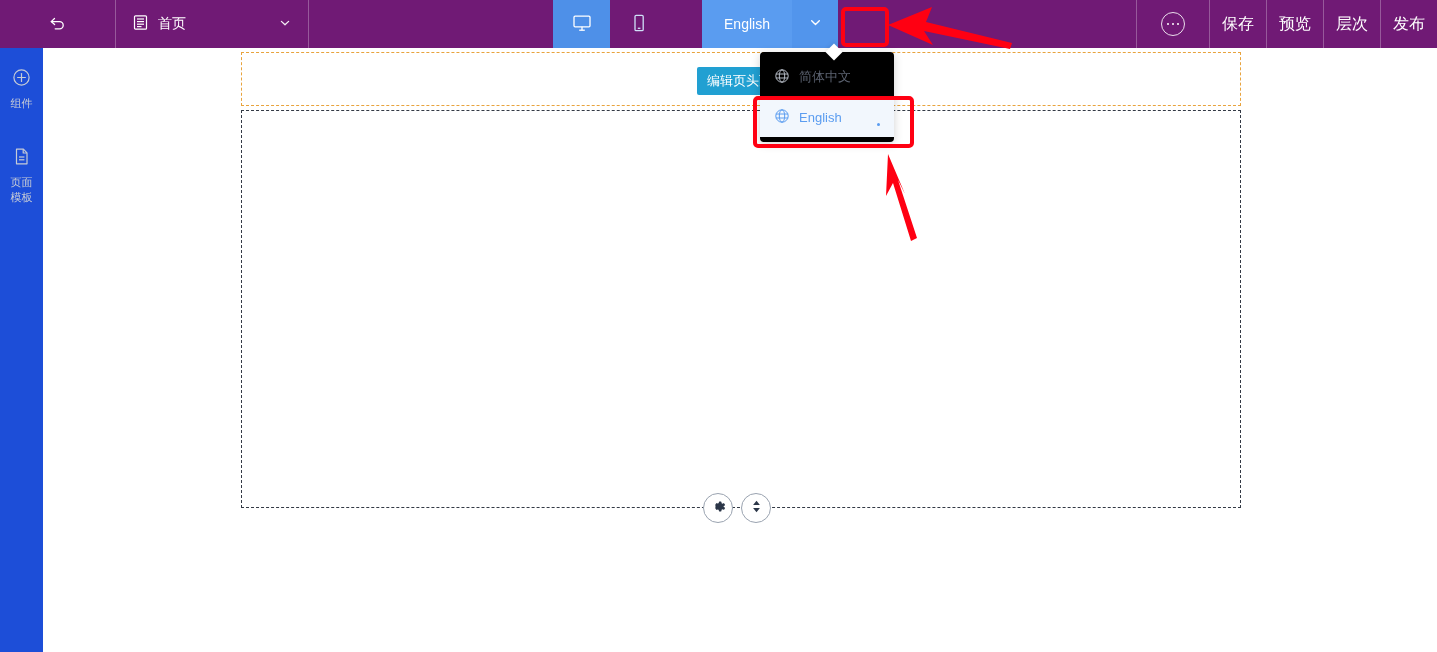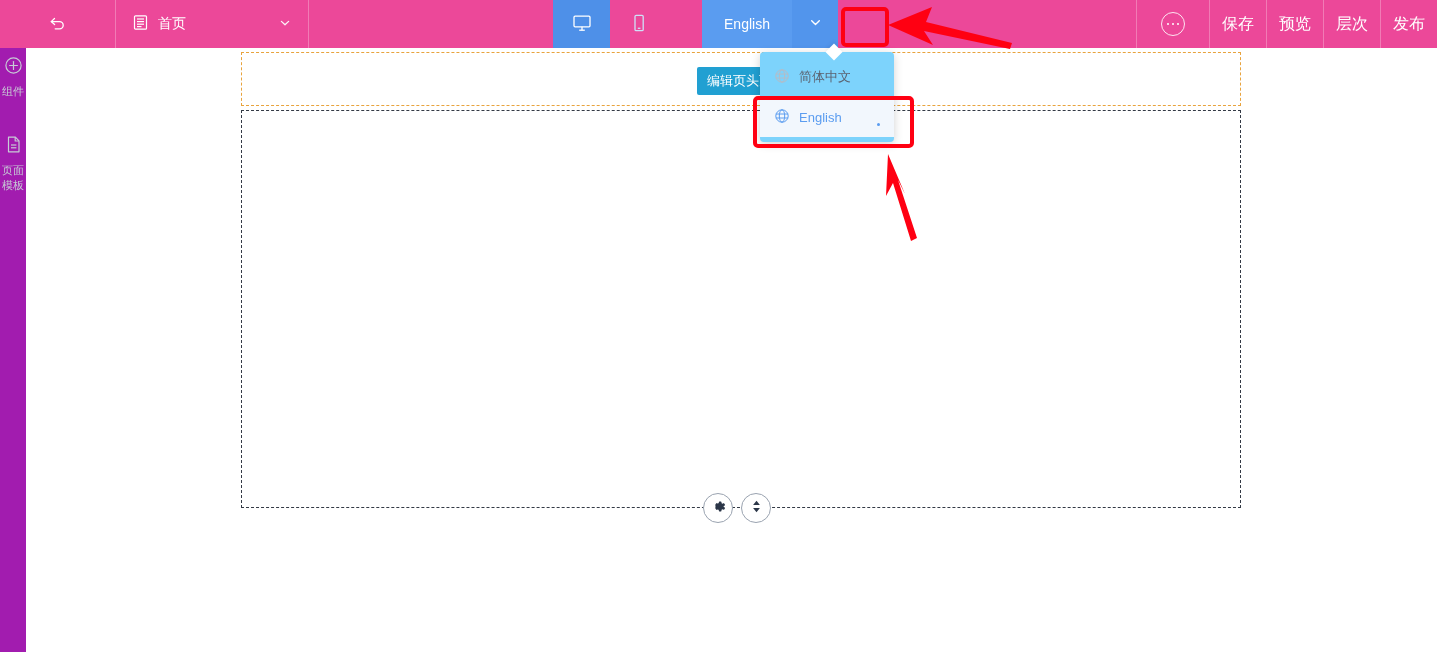"首页" .topbar { background: #ec4899 -> #701a75 }
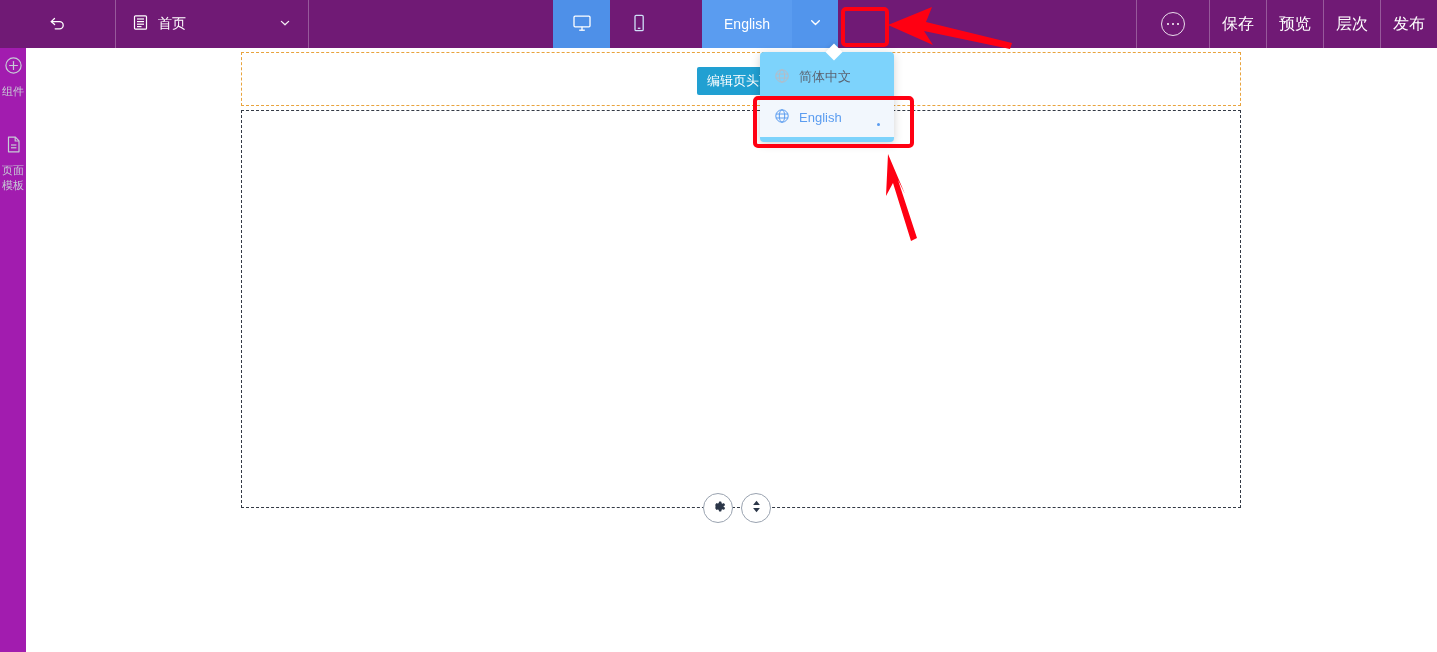"简体中文" .lang-dropdown { background: #7dd3fc -> #000000 }
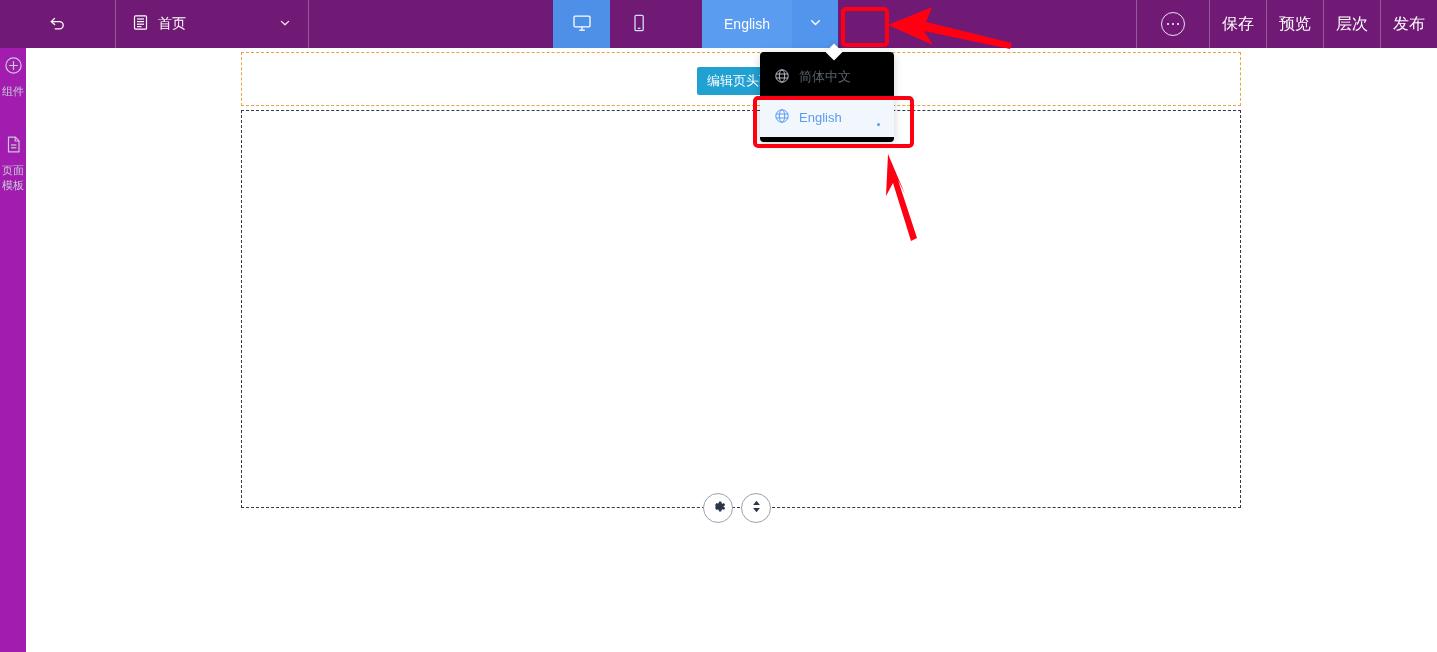"组件" .sidebar { background: #a21caf -> #1d4ed8; padding-top: none -> 12px; width: 26px -> 43px }
